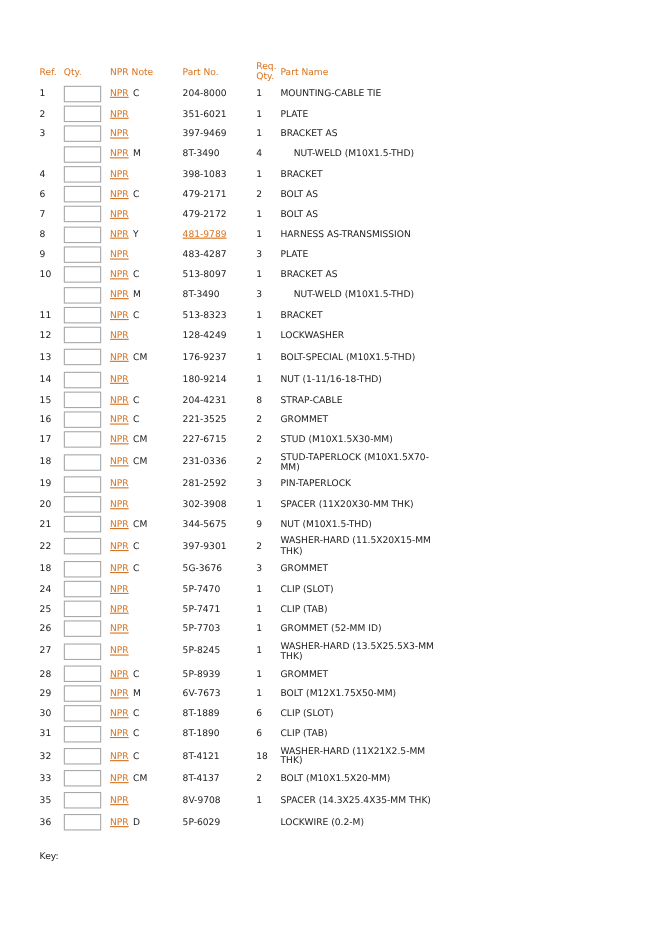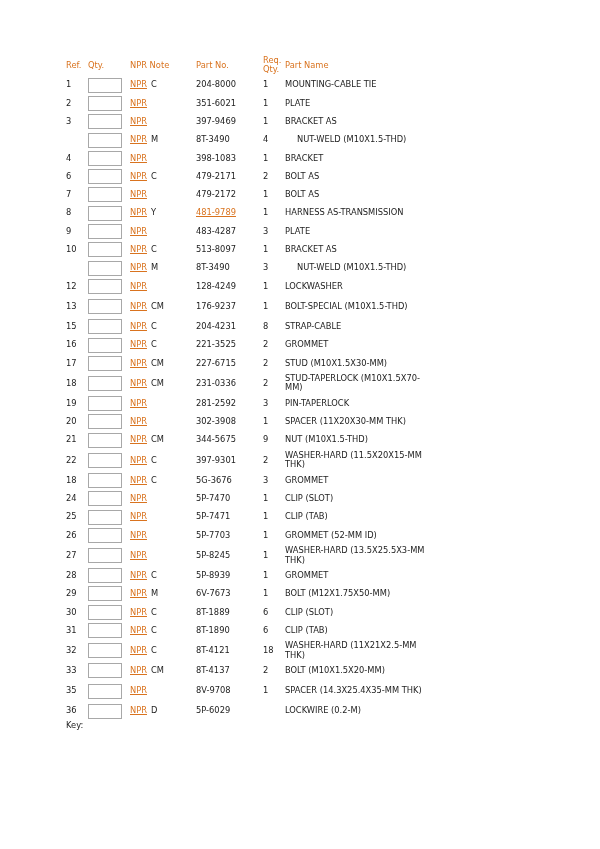"Ref." .page { padding: 54px 0 0 66px -> 54px 0 0 36px }
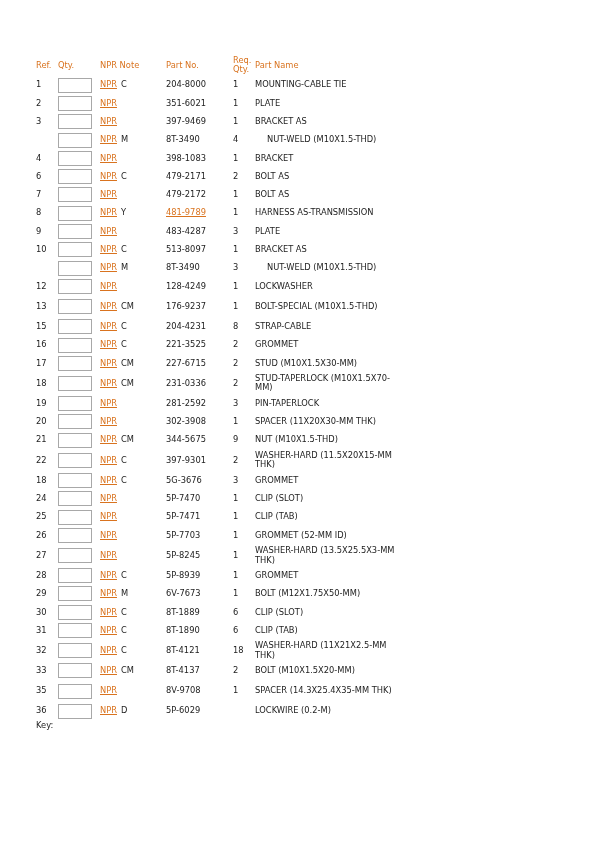"11" tr { html: none -> <tr> <td>11</td> <td> <input> </td> <td><a>NPR</a><span>C</span></td> <td><span>513-8323</span></td> <td>1</td> <td>BRACKET</td> </tr> }
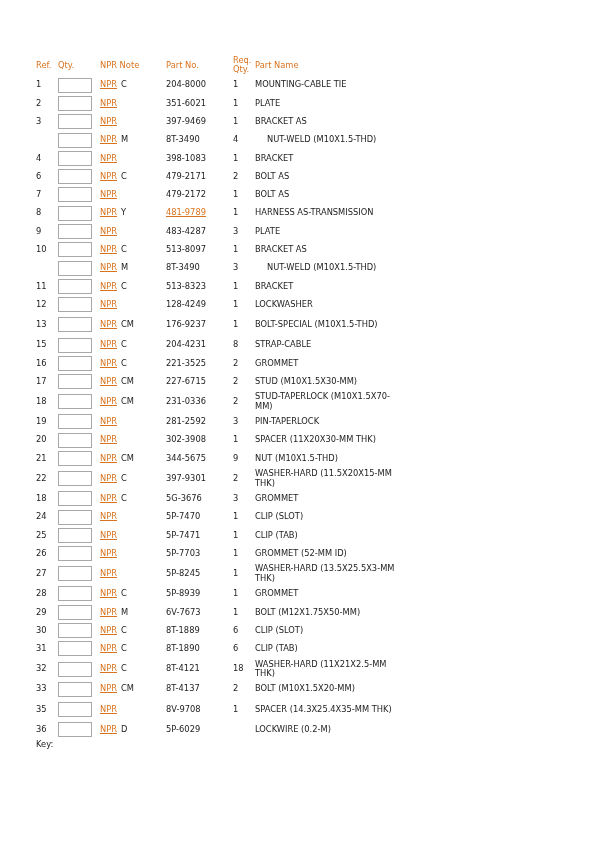"14" tr { html: none -> <tr> <td>14</td> <td> <input> </td> <td><a>NPR</a><span></span></td> <td><span>180-9214</span></td> <td>1</td> <td>NUT (1-11/16-18-THD)</td> </tr> }
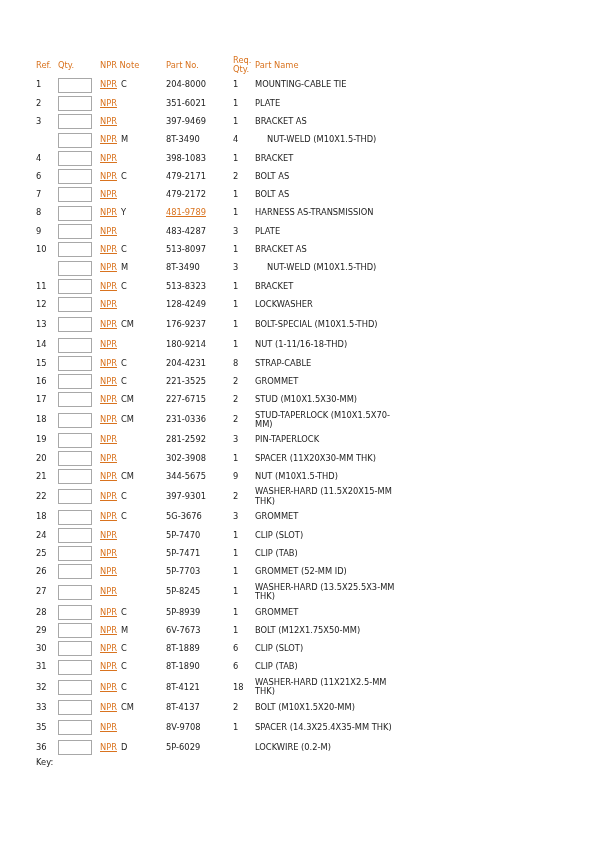"Key:" .key { margin-top: none -> 16px }
